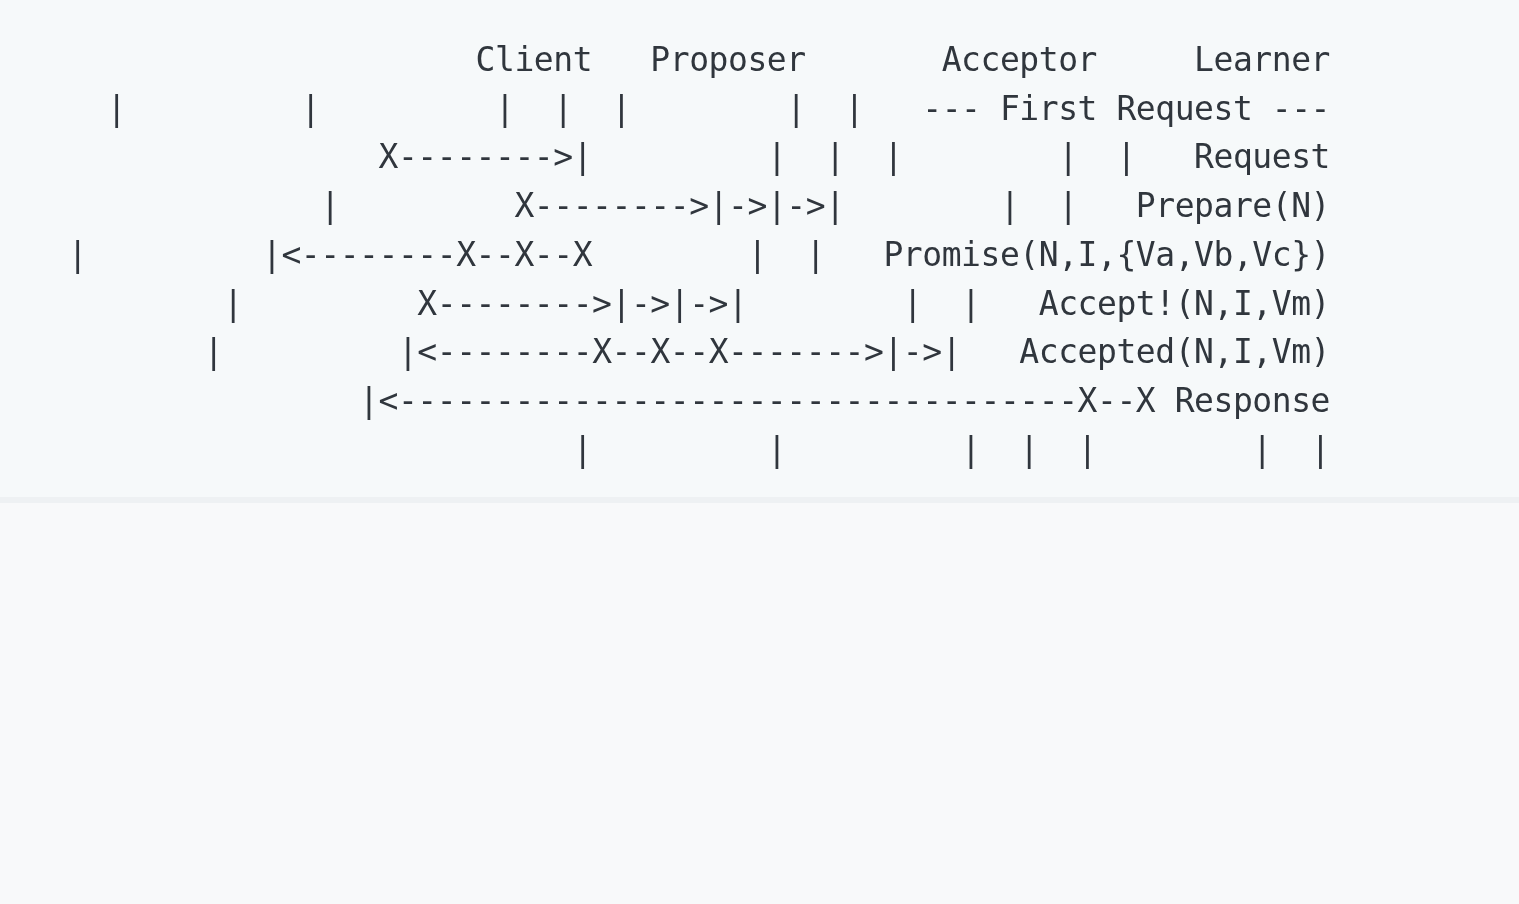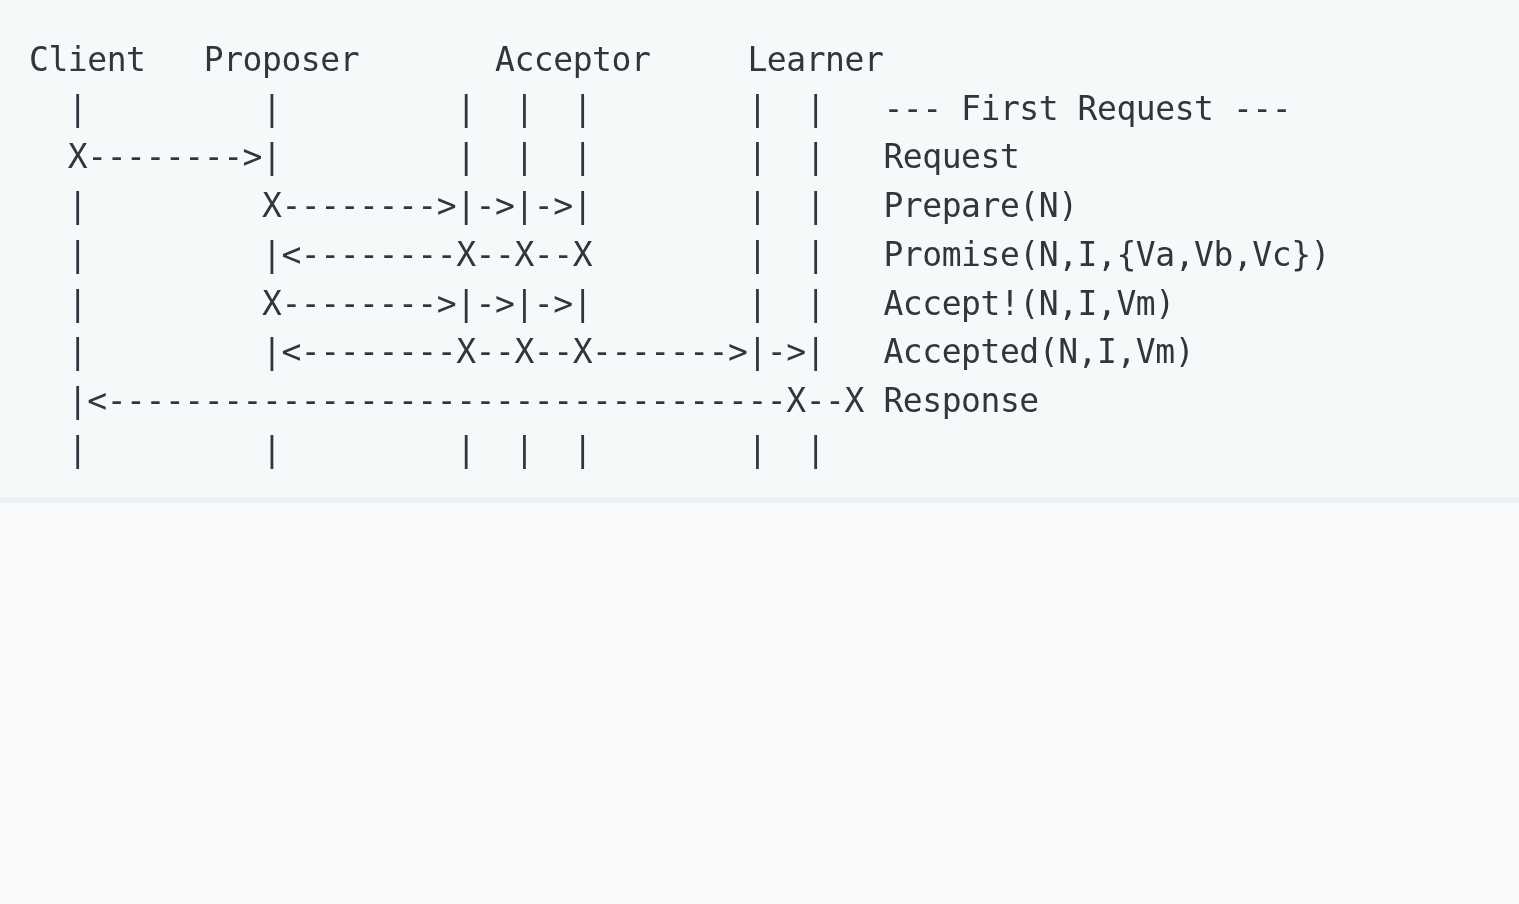"Client Proposer Acceptor Learner" .panel { text-align: none -> right }
